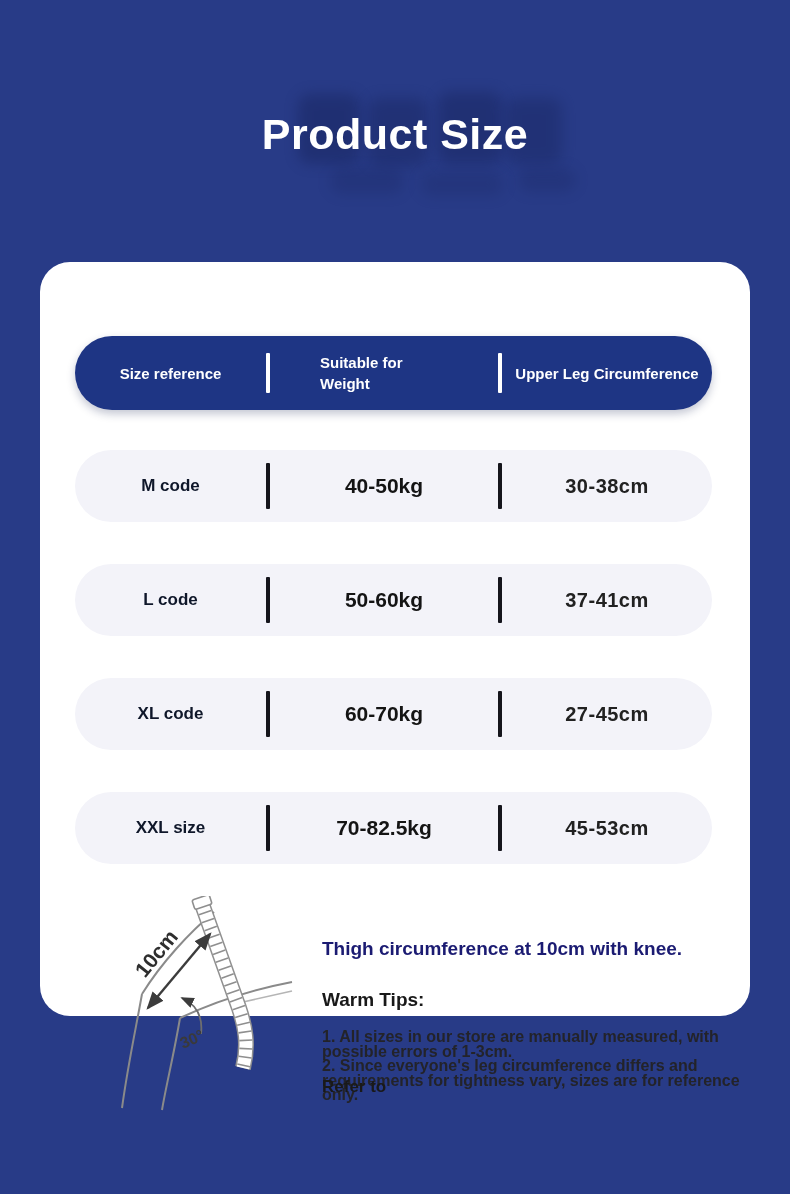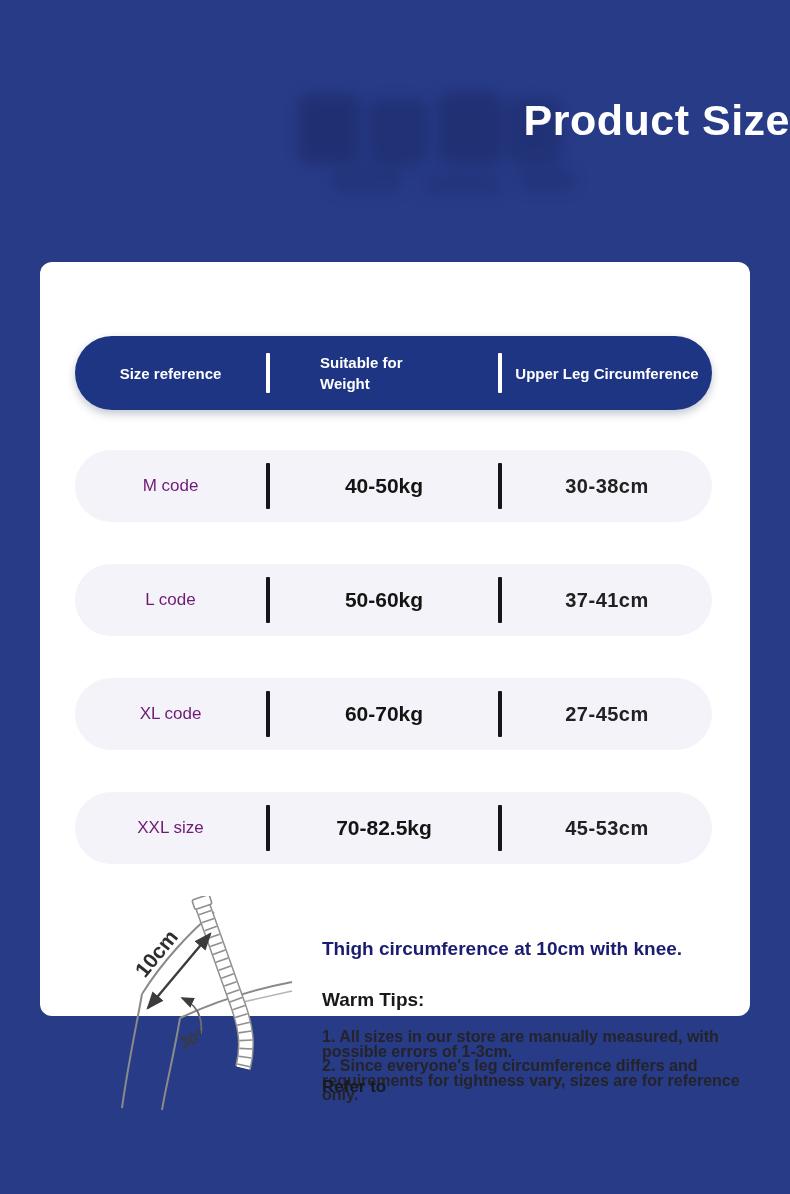"Product Size" .title { text-align: right -> center; top: 96px -> 110px }
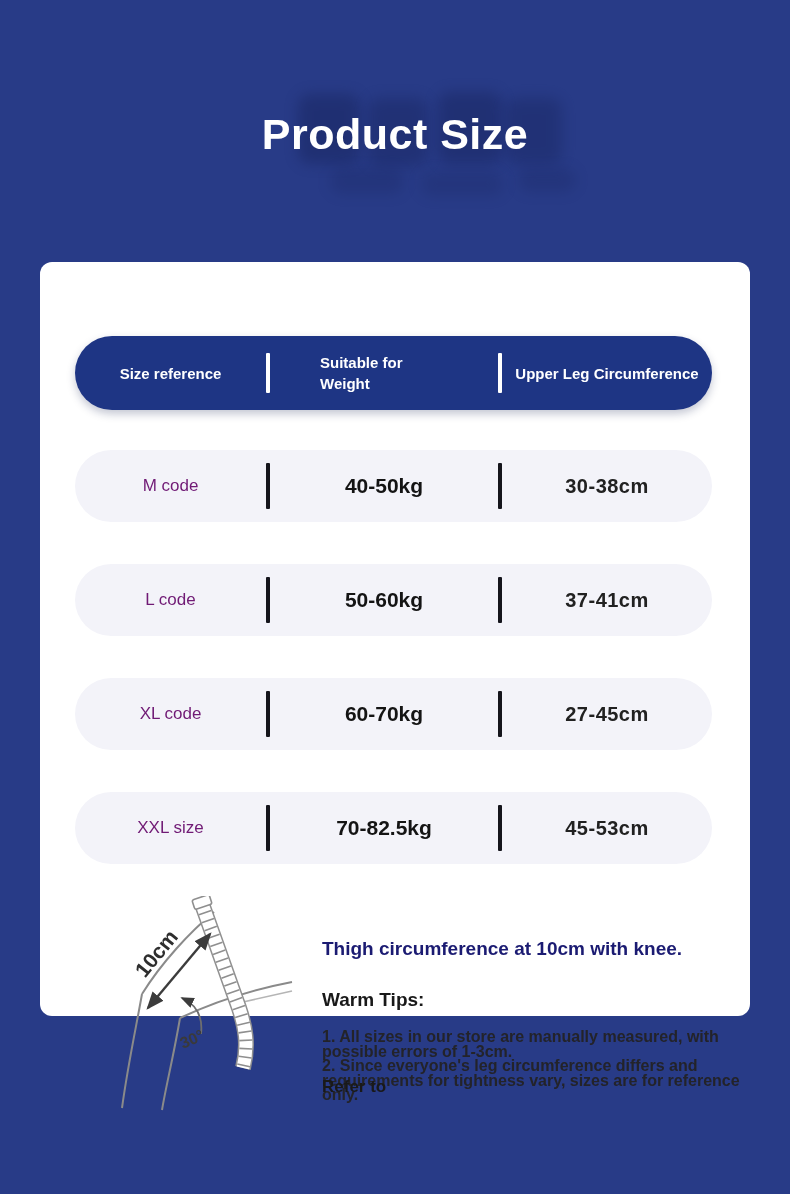"Size reference" .card { border-radius: 12px -> 30px }
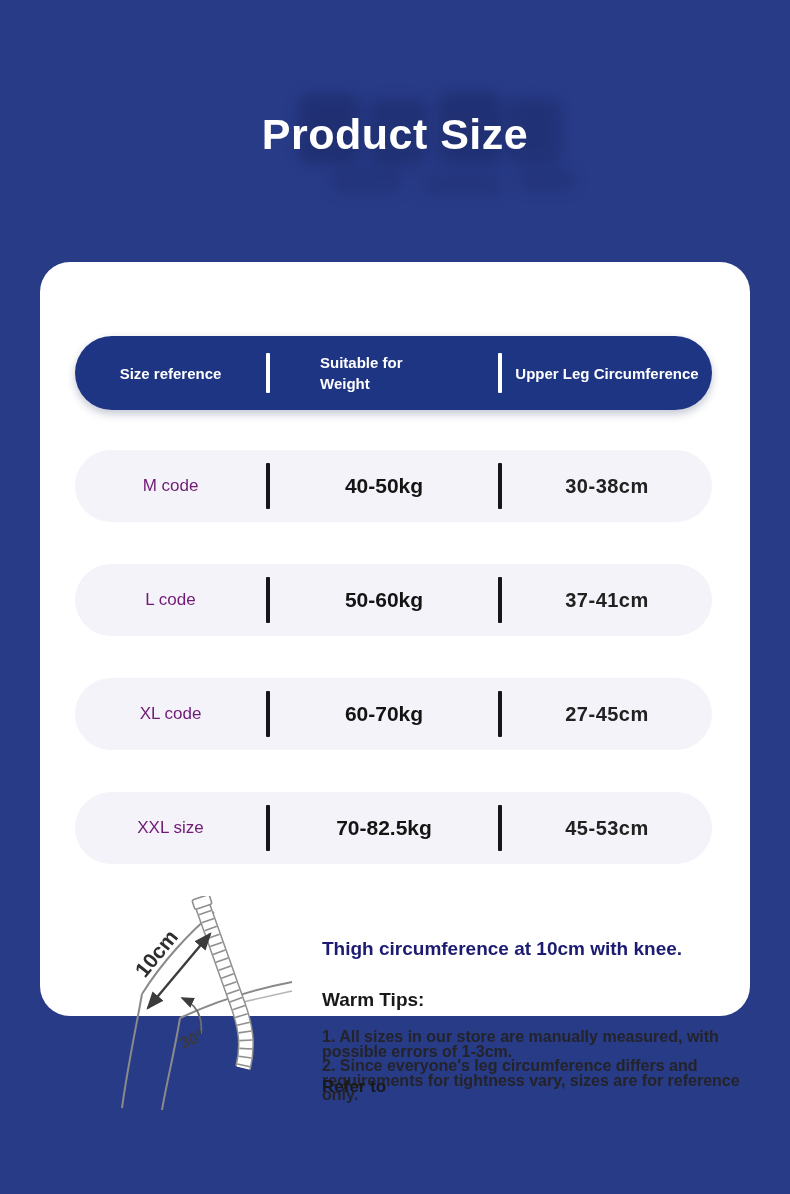"M code" .v-size { color: #701a75 -> #0f172a; font-weight: normal -> bold }
